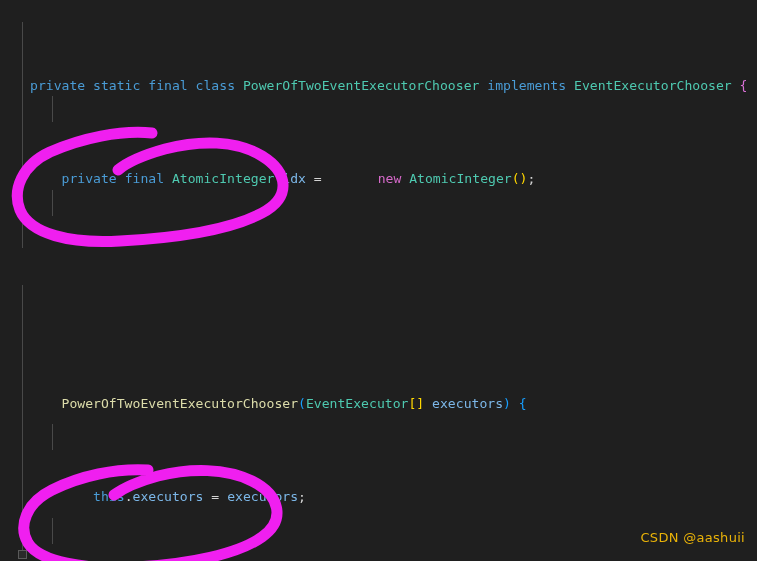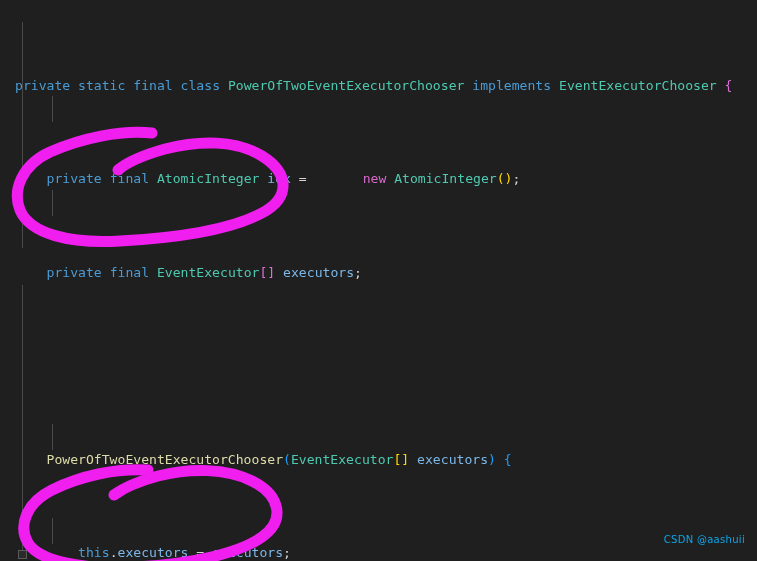"private static final class" .line { padding-left: 15px -> 30px }
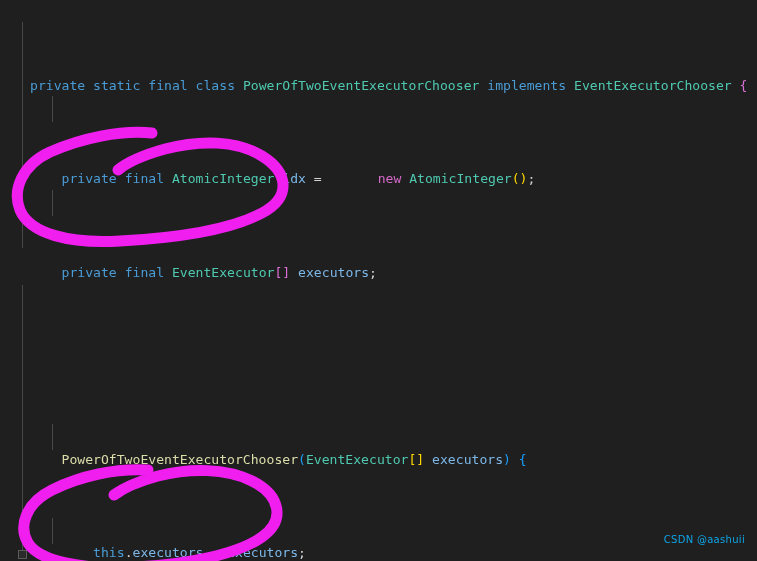"private final EventExecutor[] executors;" div.line { html: <div> <span>private</span> <span>final</span> <span>EventExecutor</span><span>[]</span> <span>executors</span><span>;</span></div> -> none }
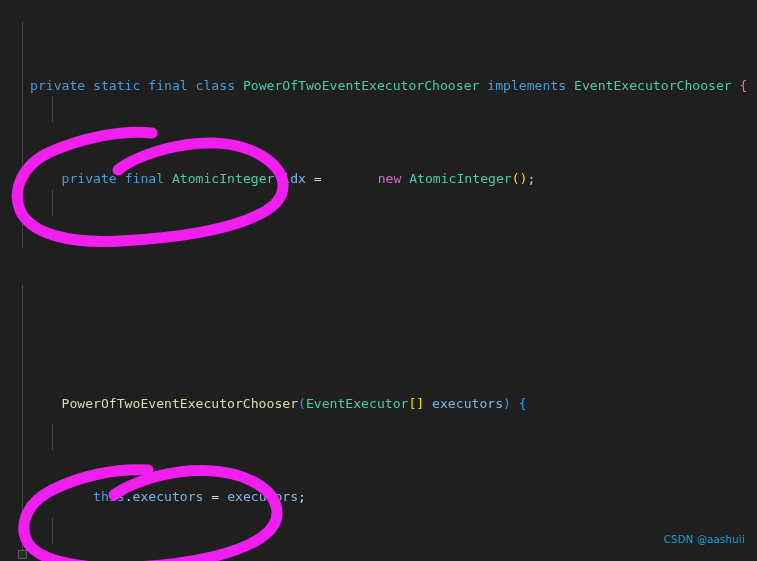"CSDN @aashuii" #watermark { color: #0ea5e9 -> #eab308; font-size: 10px -> 13px }
